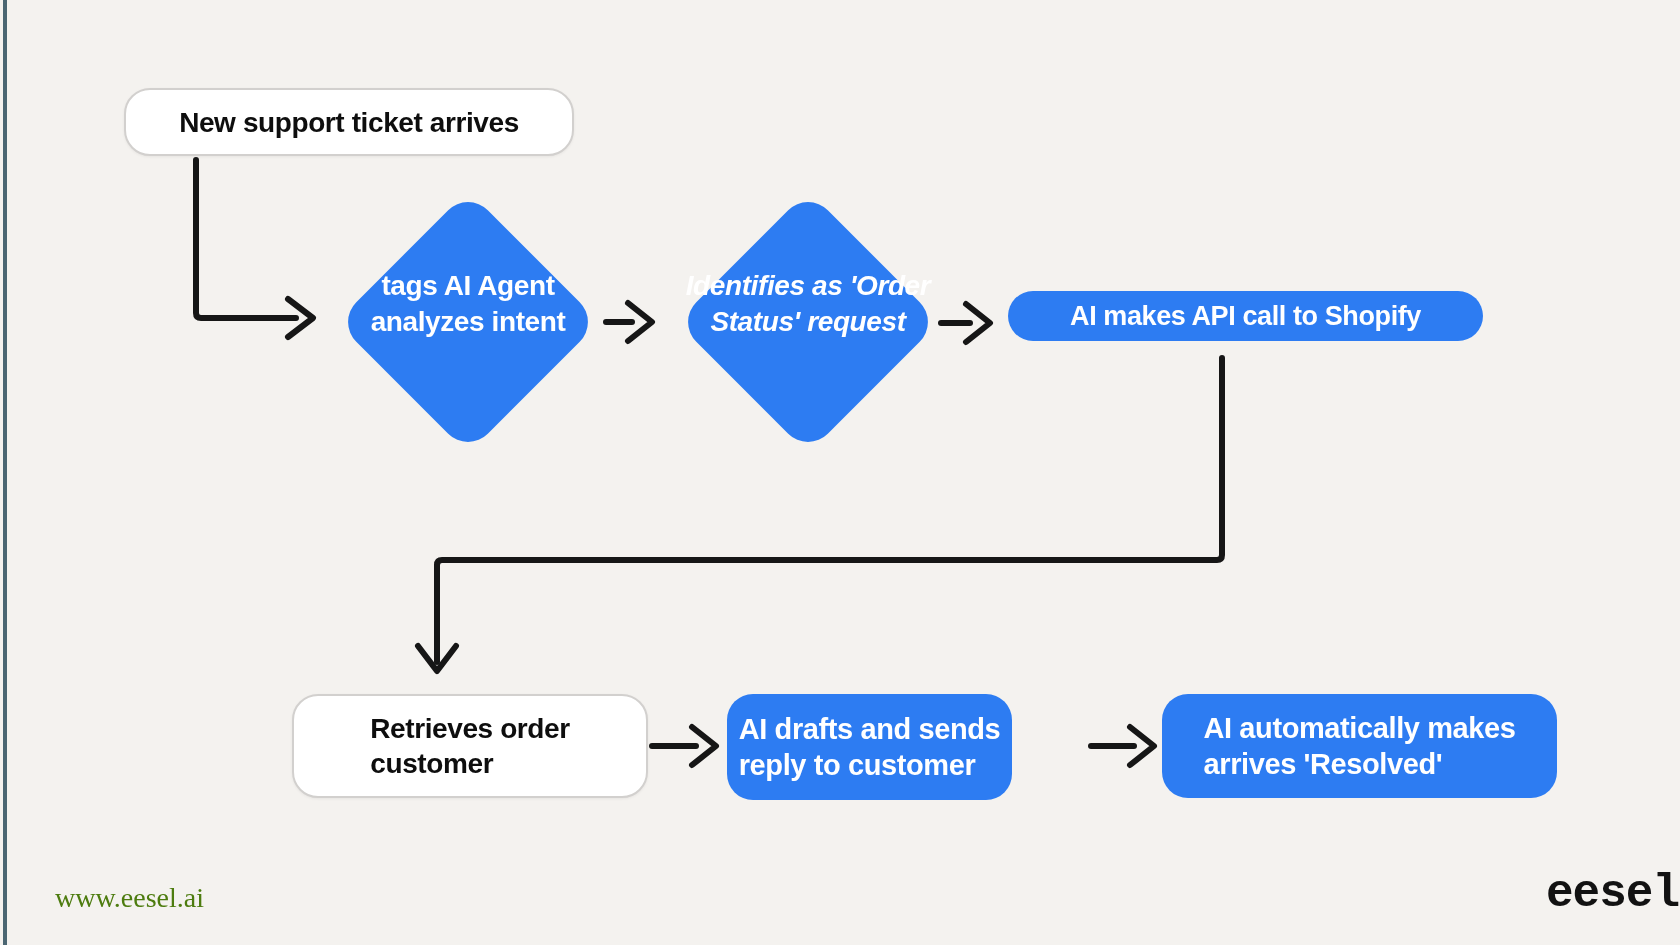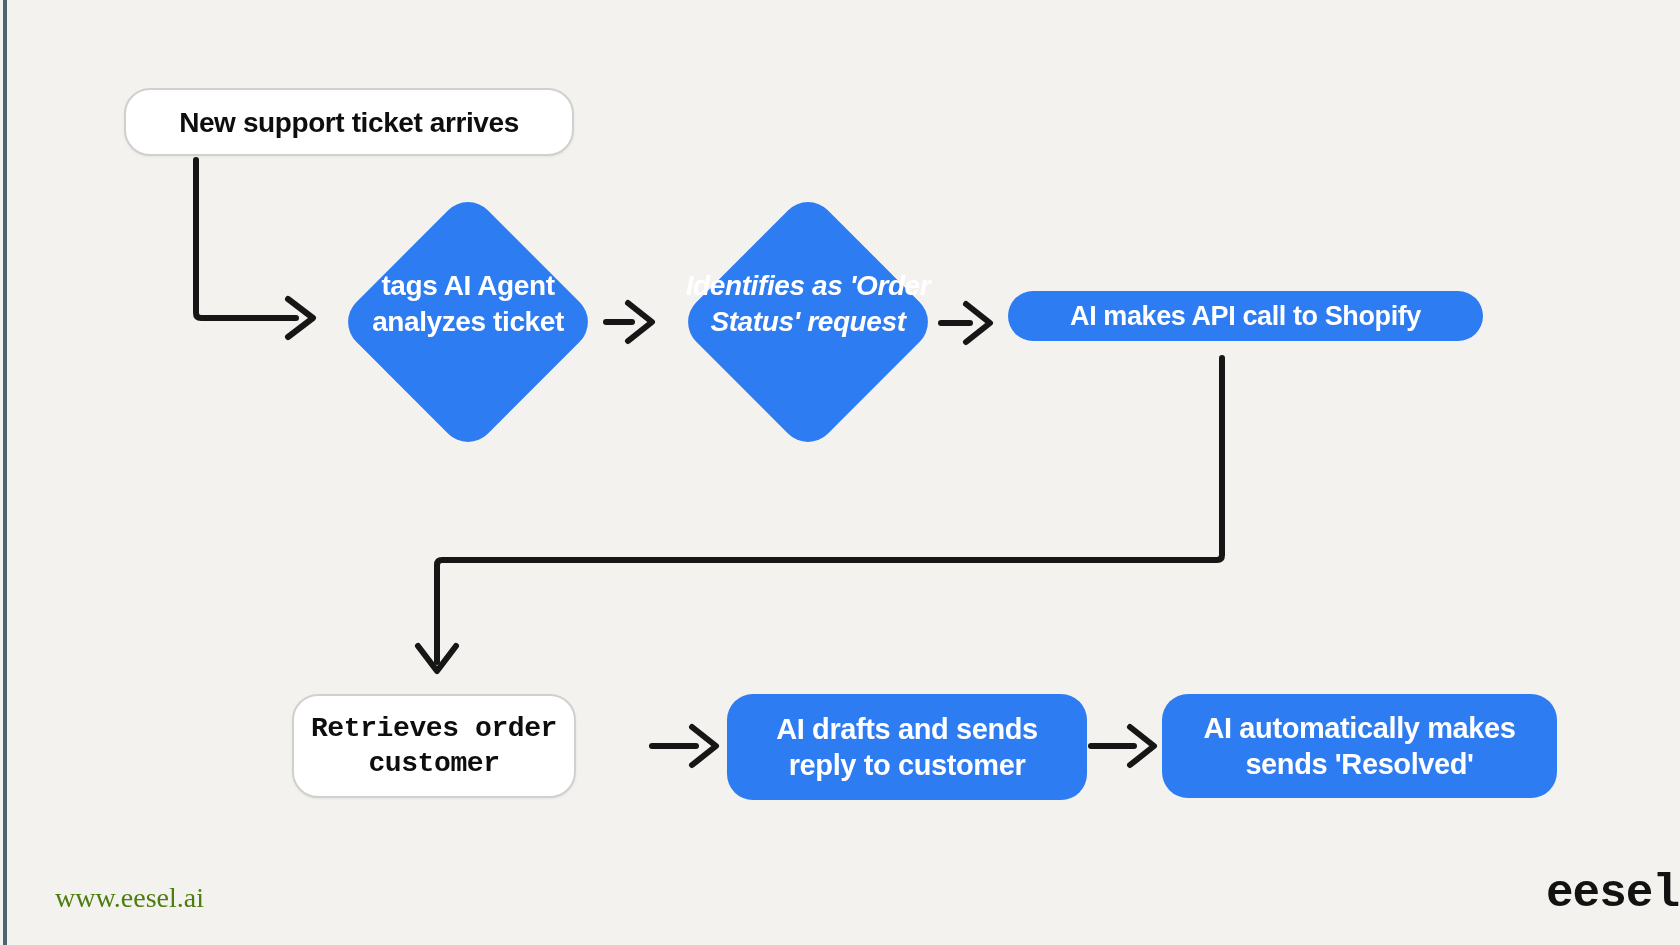"New support ticket arrives" .node { text-align: center -> none }
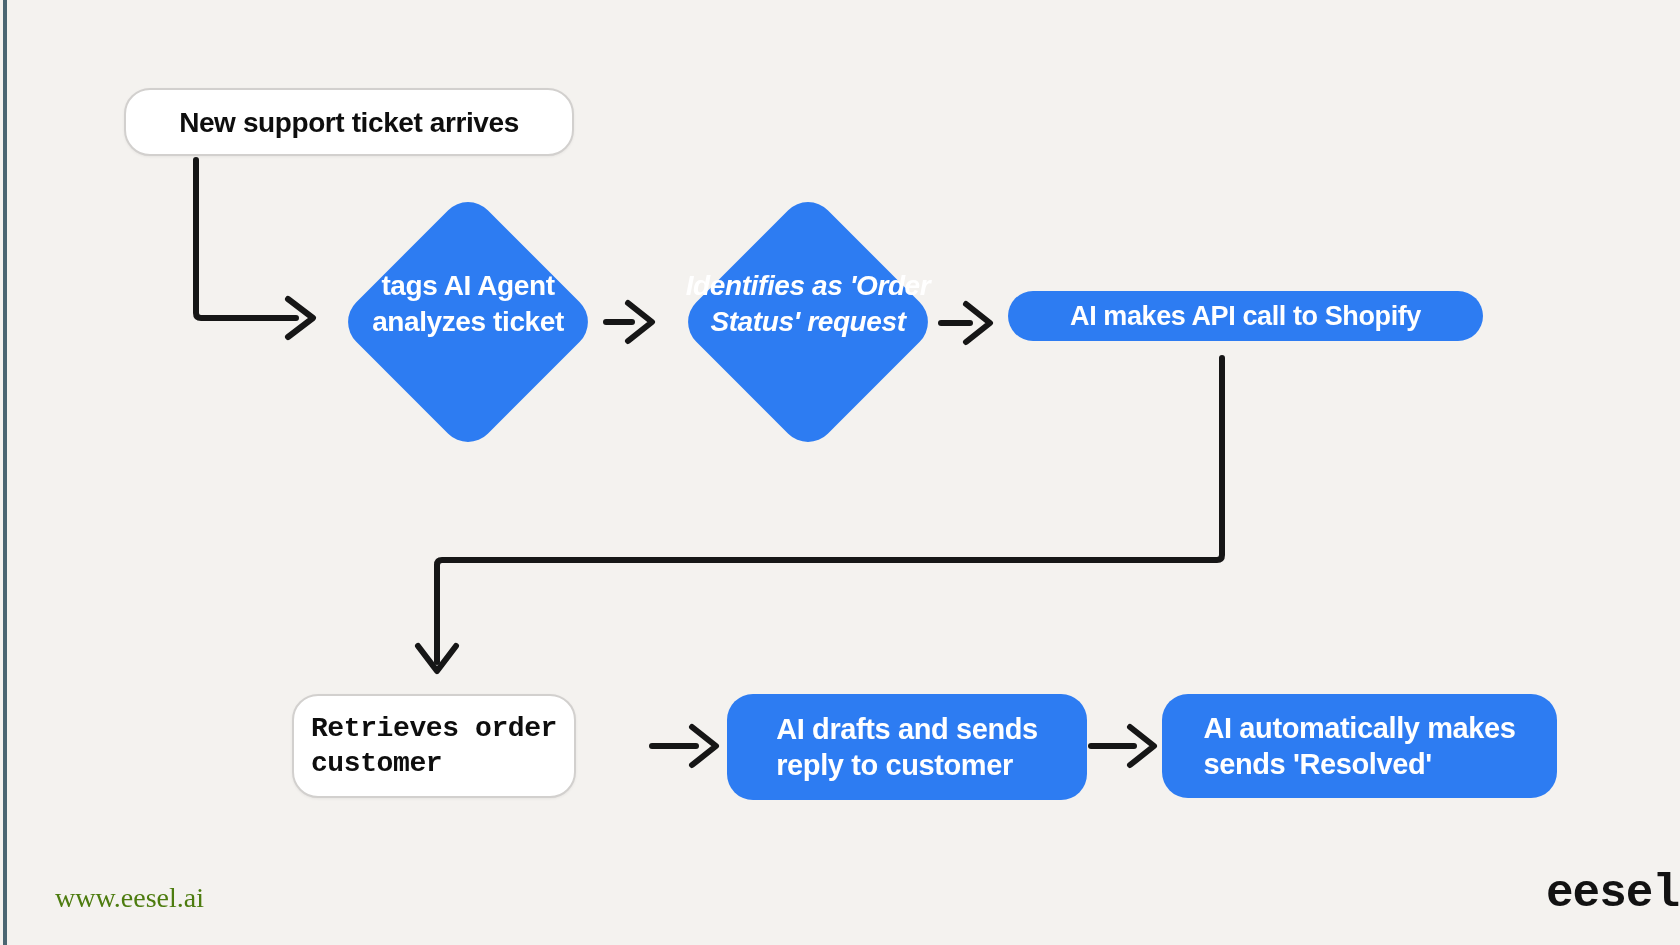"ticket" span.line { text: ticket -> intent }
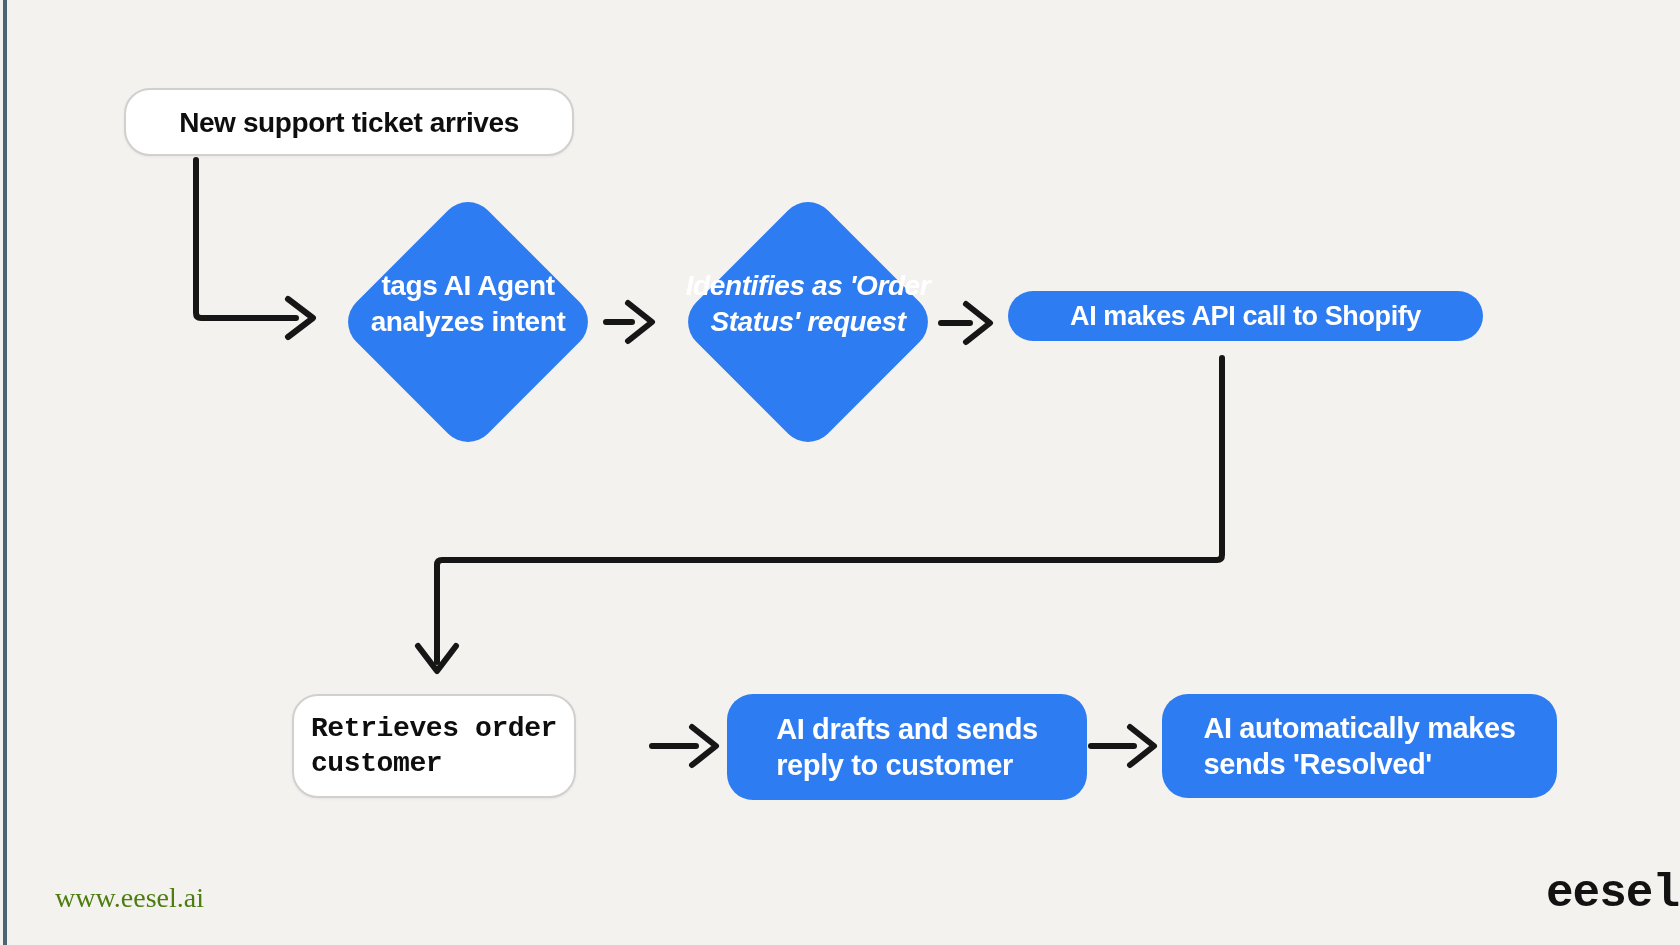"Retrieves order" div.node { font-family: Liberation Mono, monospace -> none; width: 284px -> 356px }
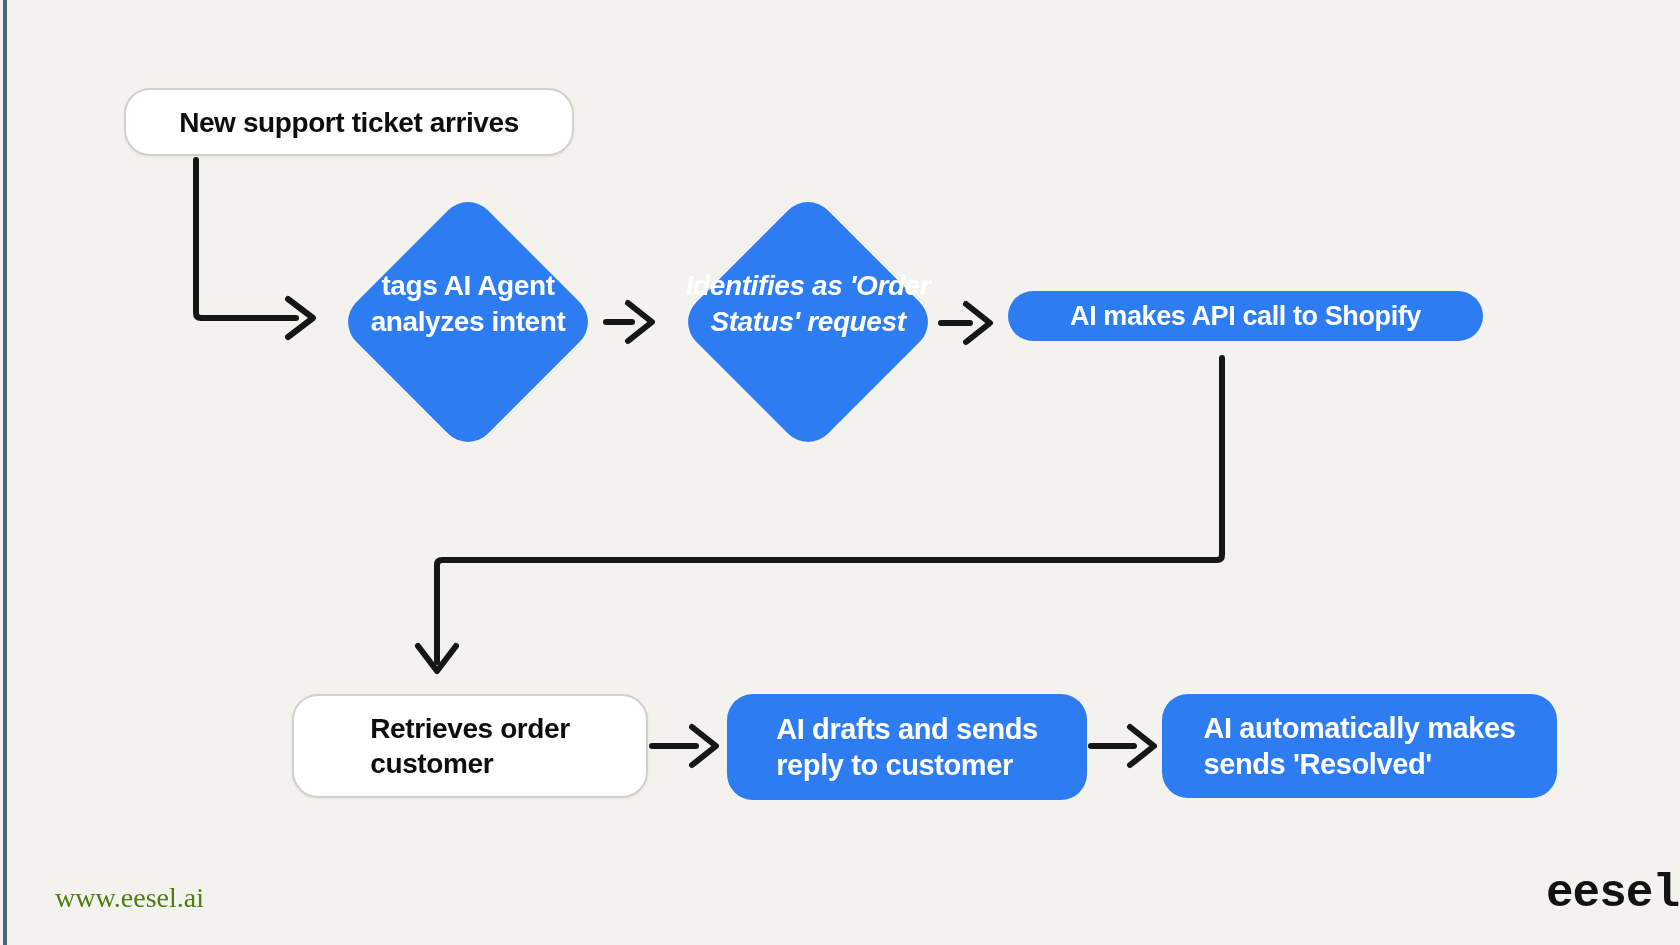"AI drafts and sends" div.node { width: 360px -> 285px }
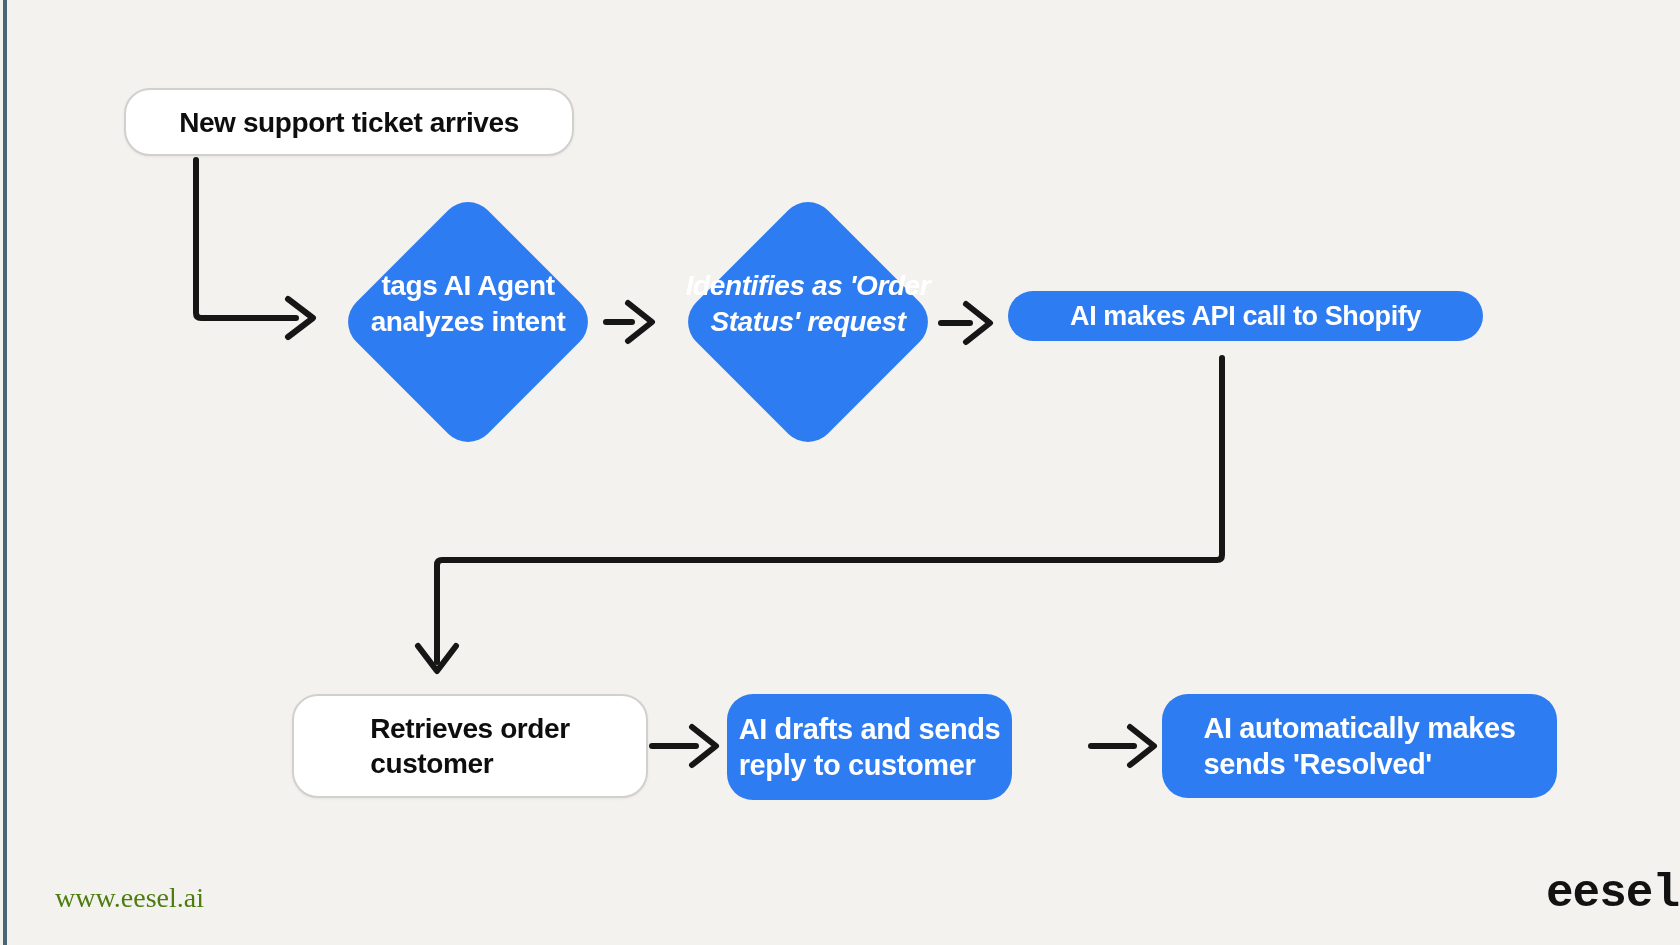"sends 'Resolved'" span.line { text: sends -> arrives }
